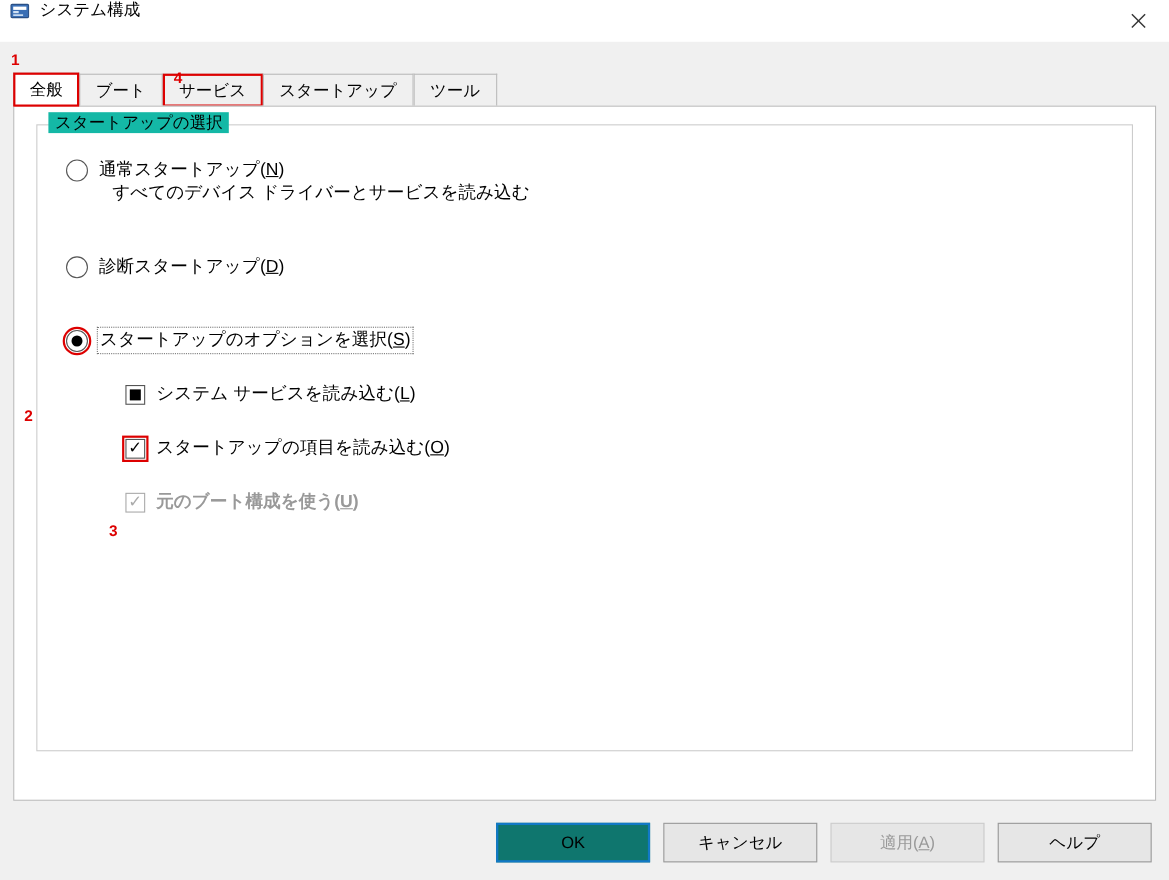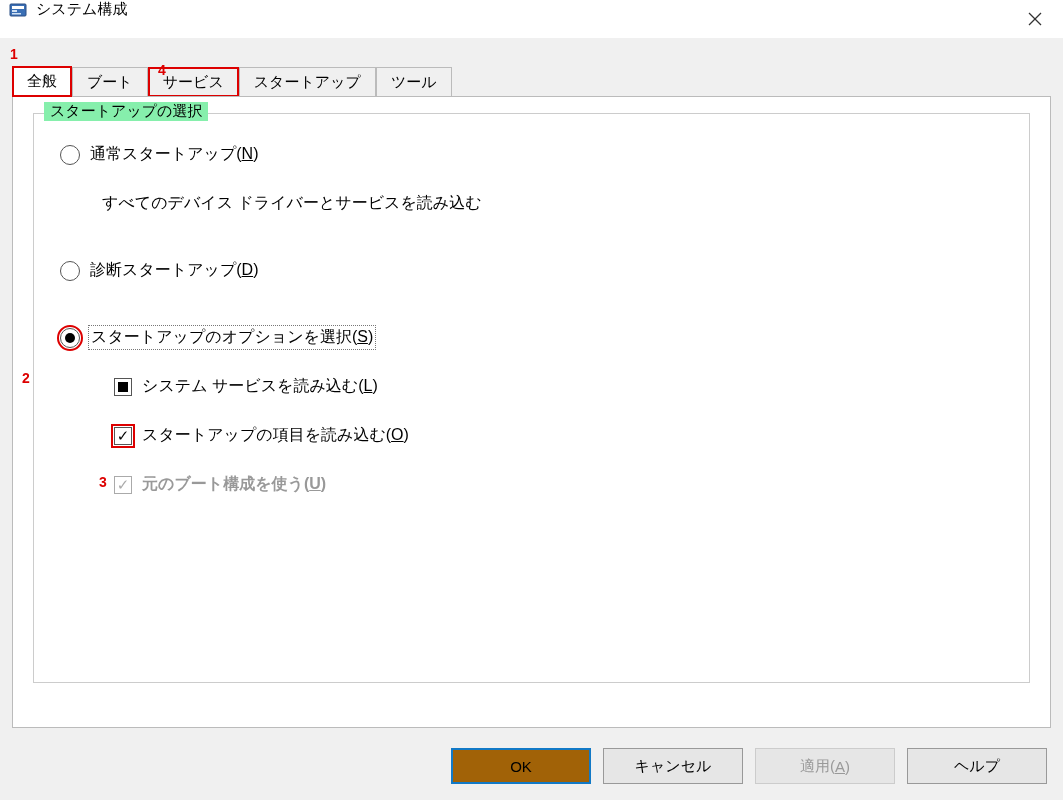"スタートアップの選択" .groupbox-title { background: #86efac -> #14b8a6 }
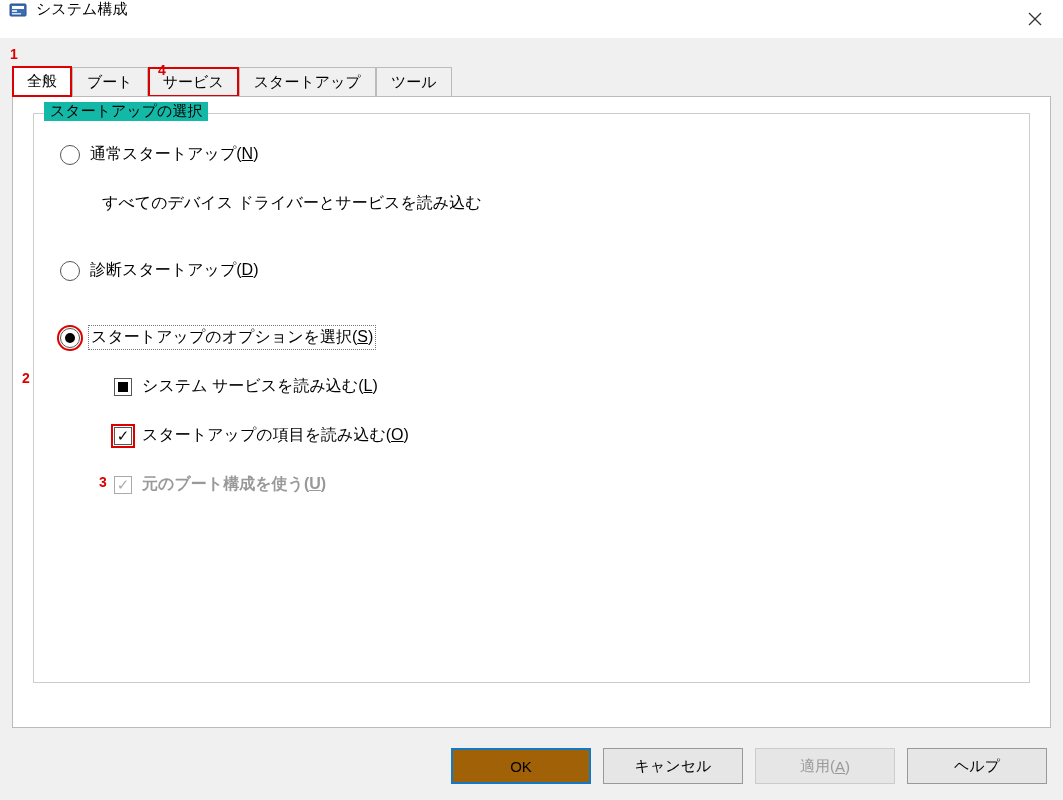"すべてのデバイス ドライバーとサービスを読み込む" .desc { margin-top: 28px -> 0 }
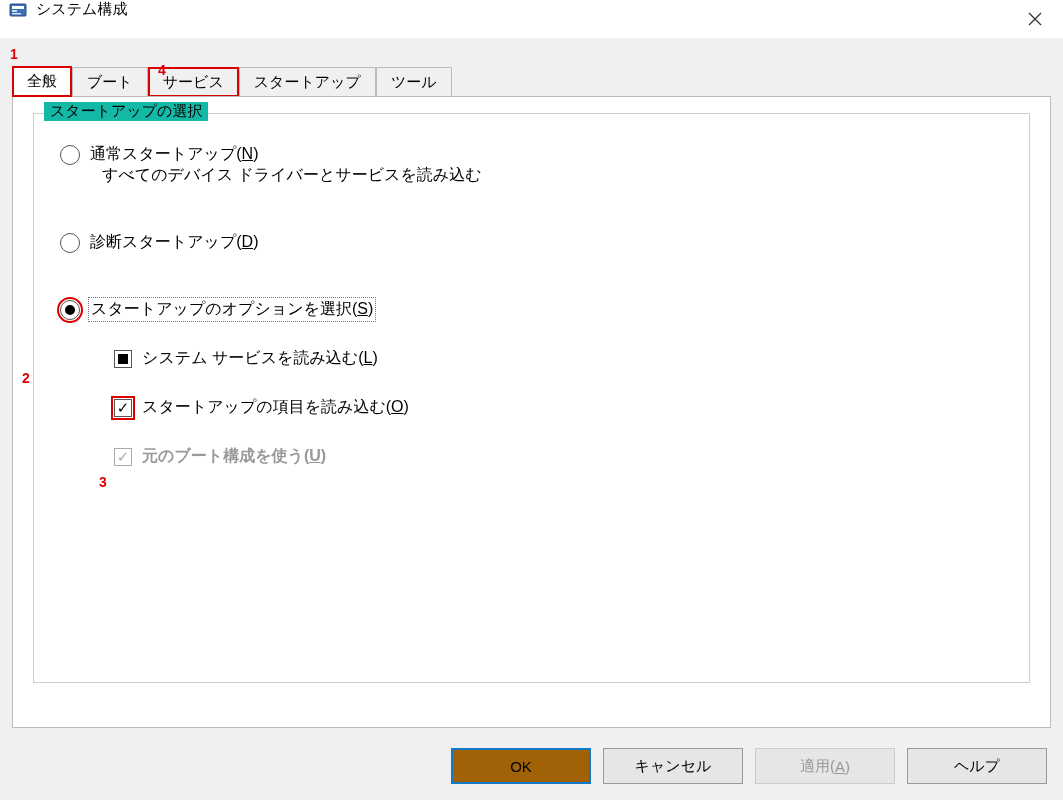"OK" .btn.primary { background: #a16207 -> #0f766e }
